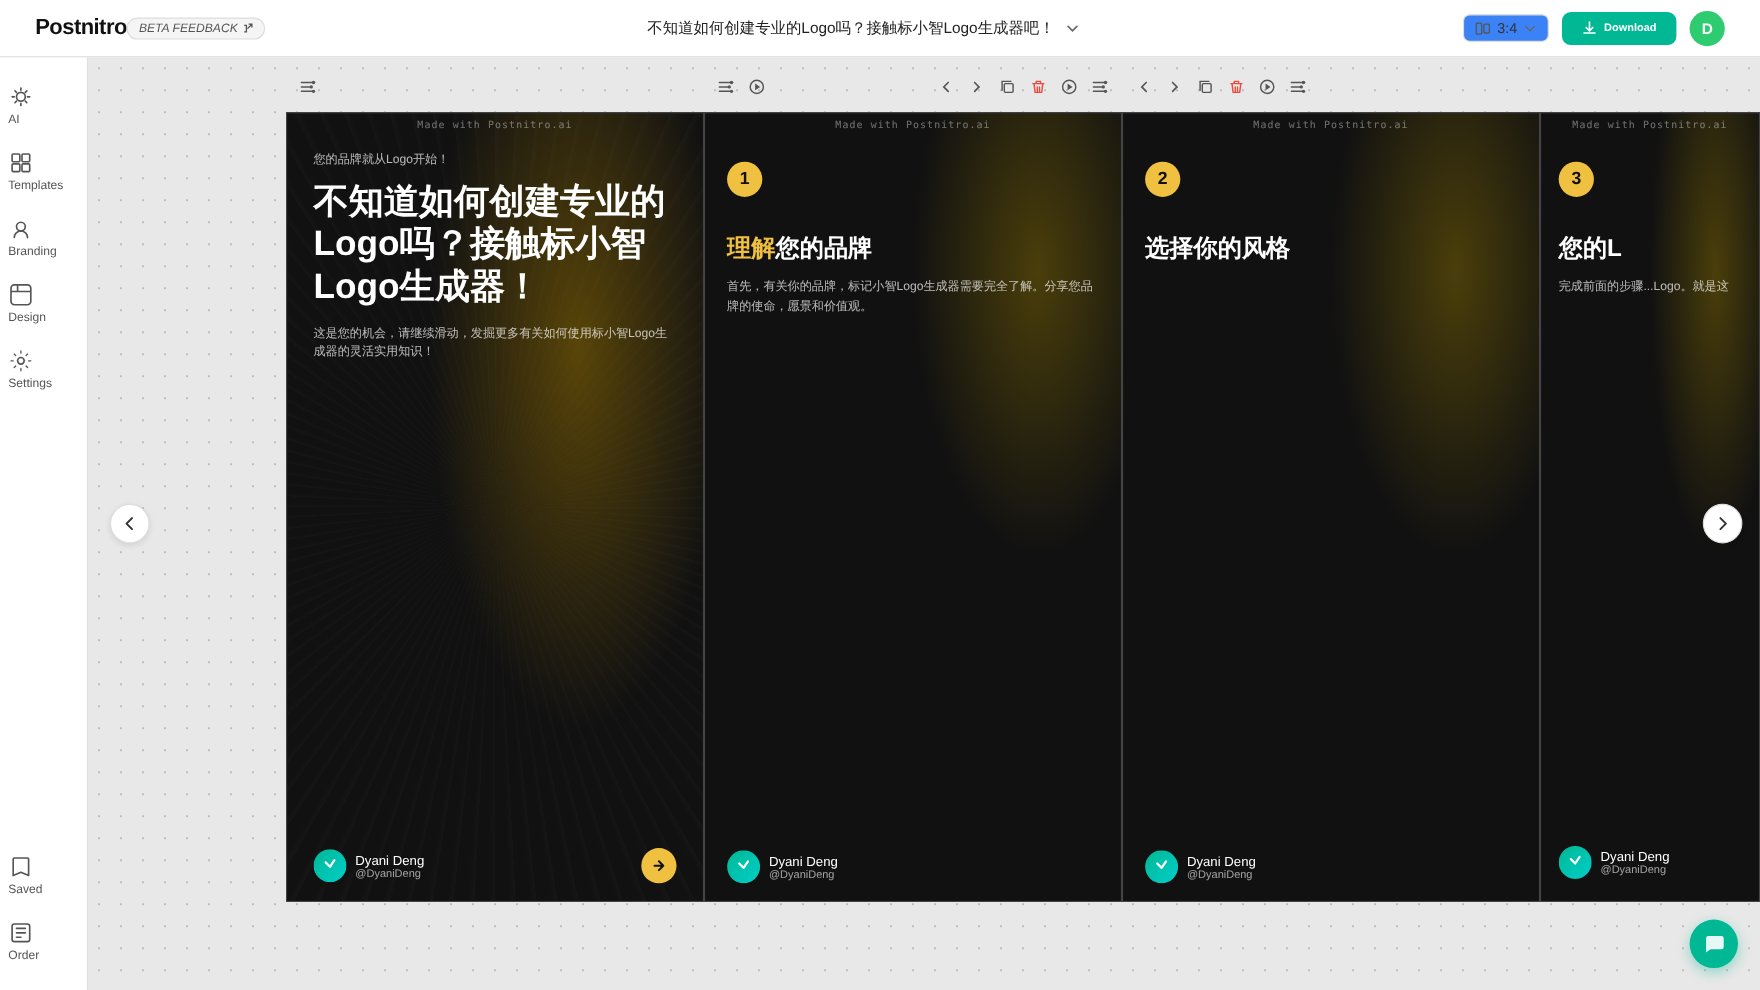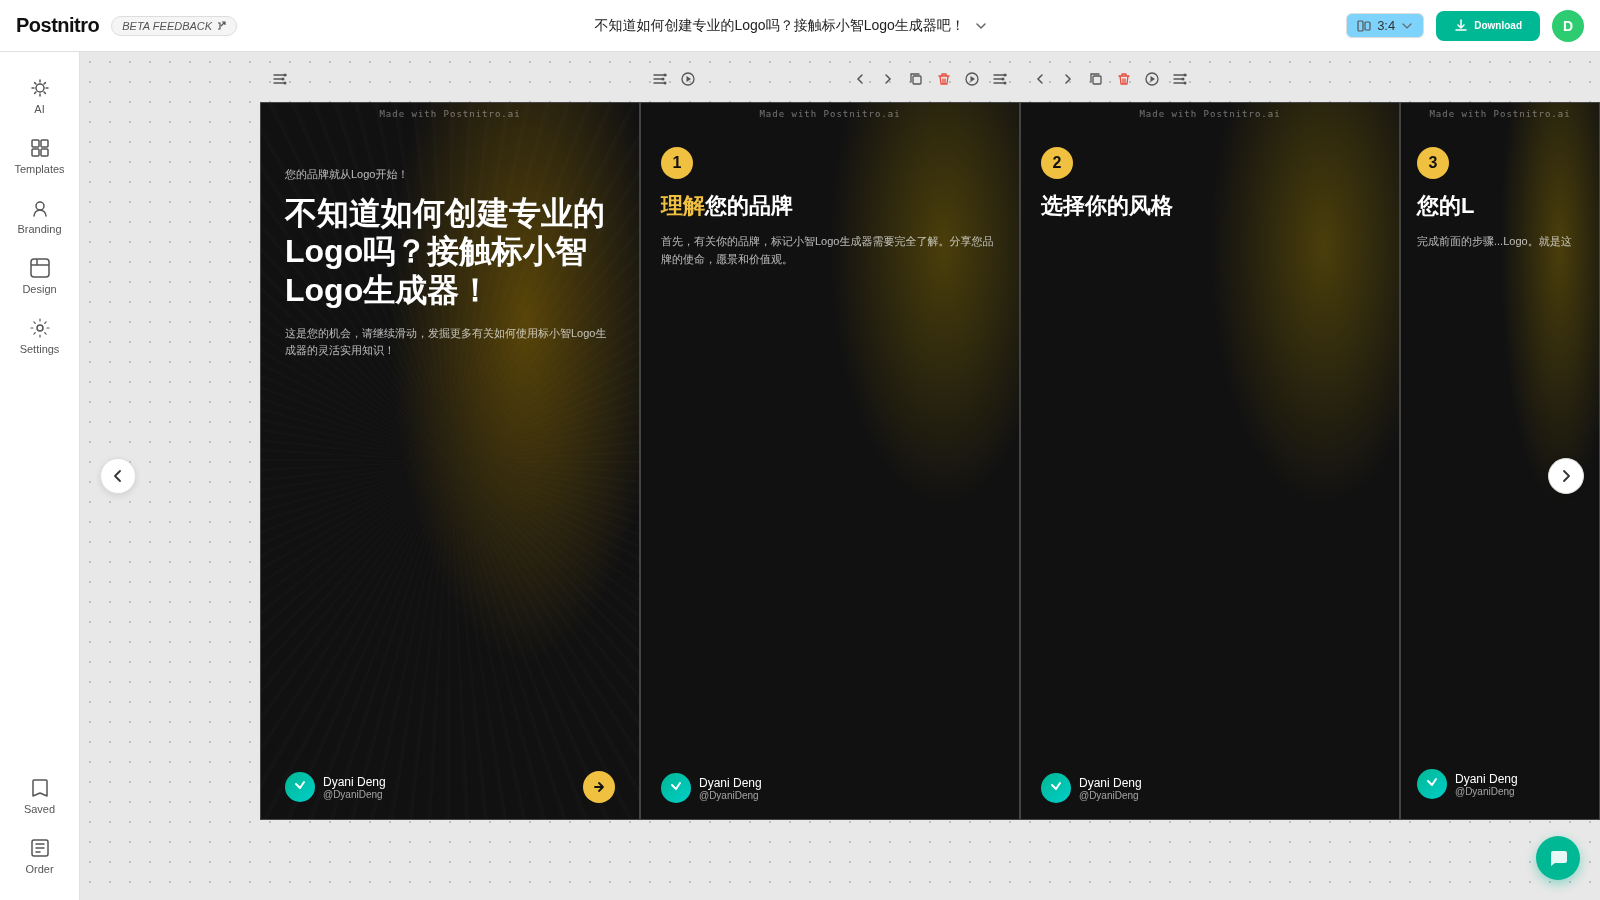"Postnitro" .top-bar { gap: 12px -> none; padding: 0 16px -> 0 32px }
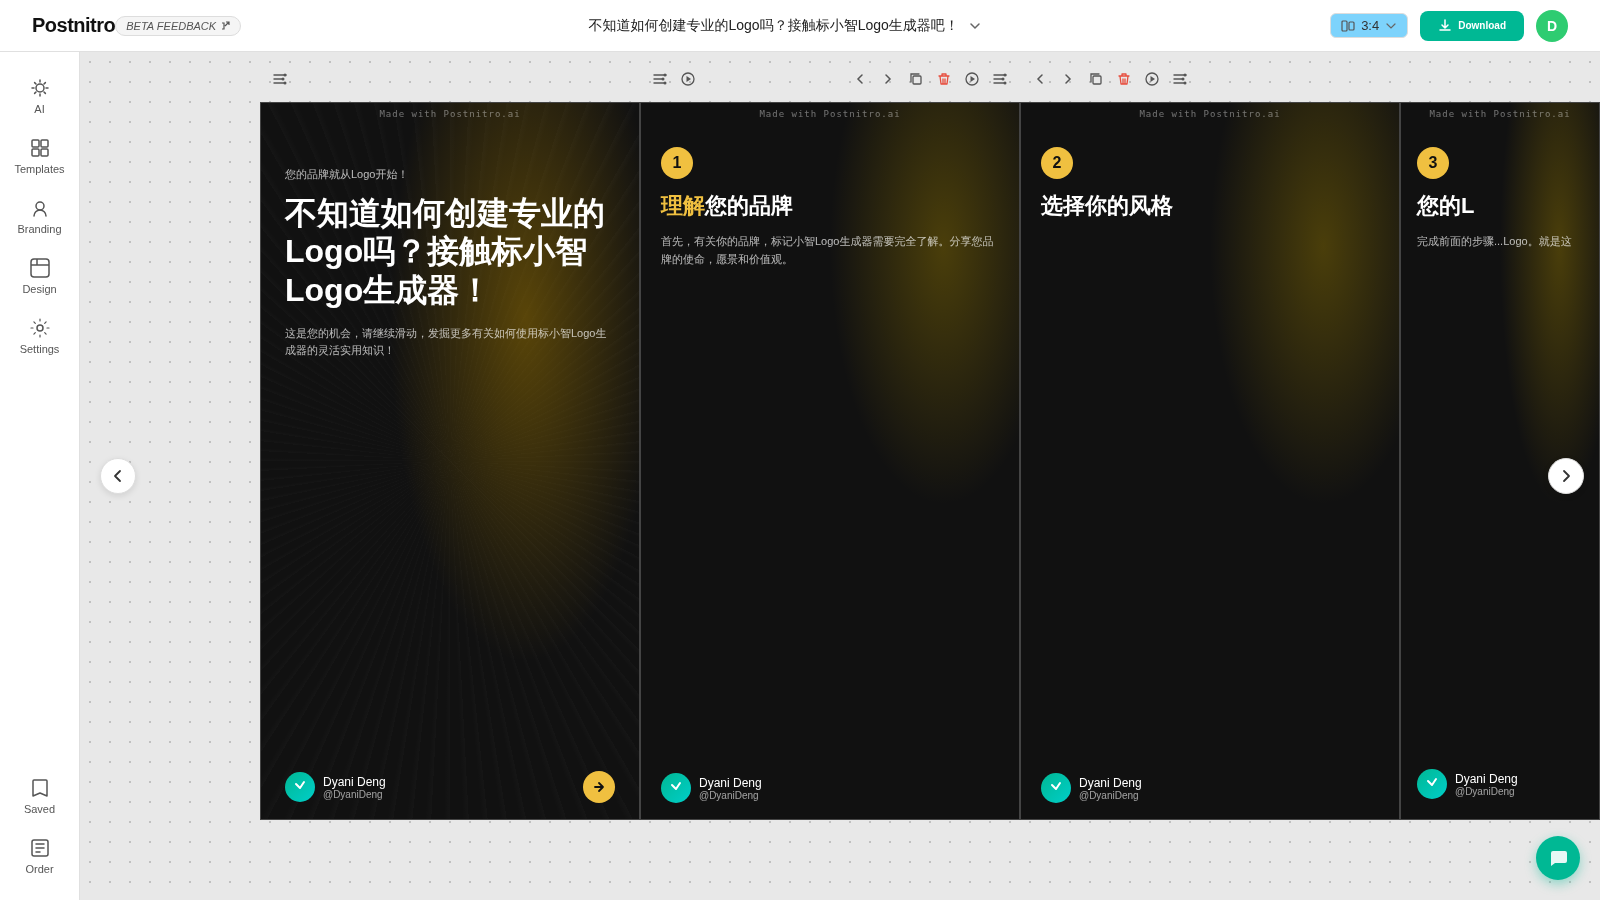"3:4" .ratio-selector { background: #7dd3fc -> #3b82f6 }
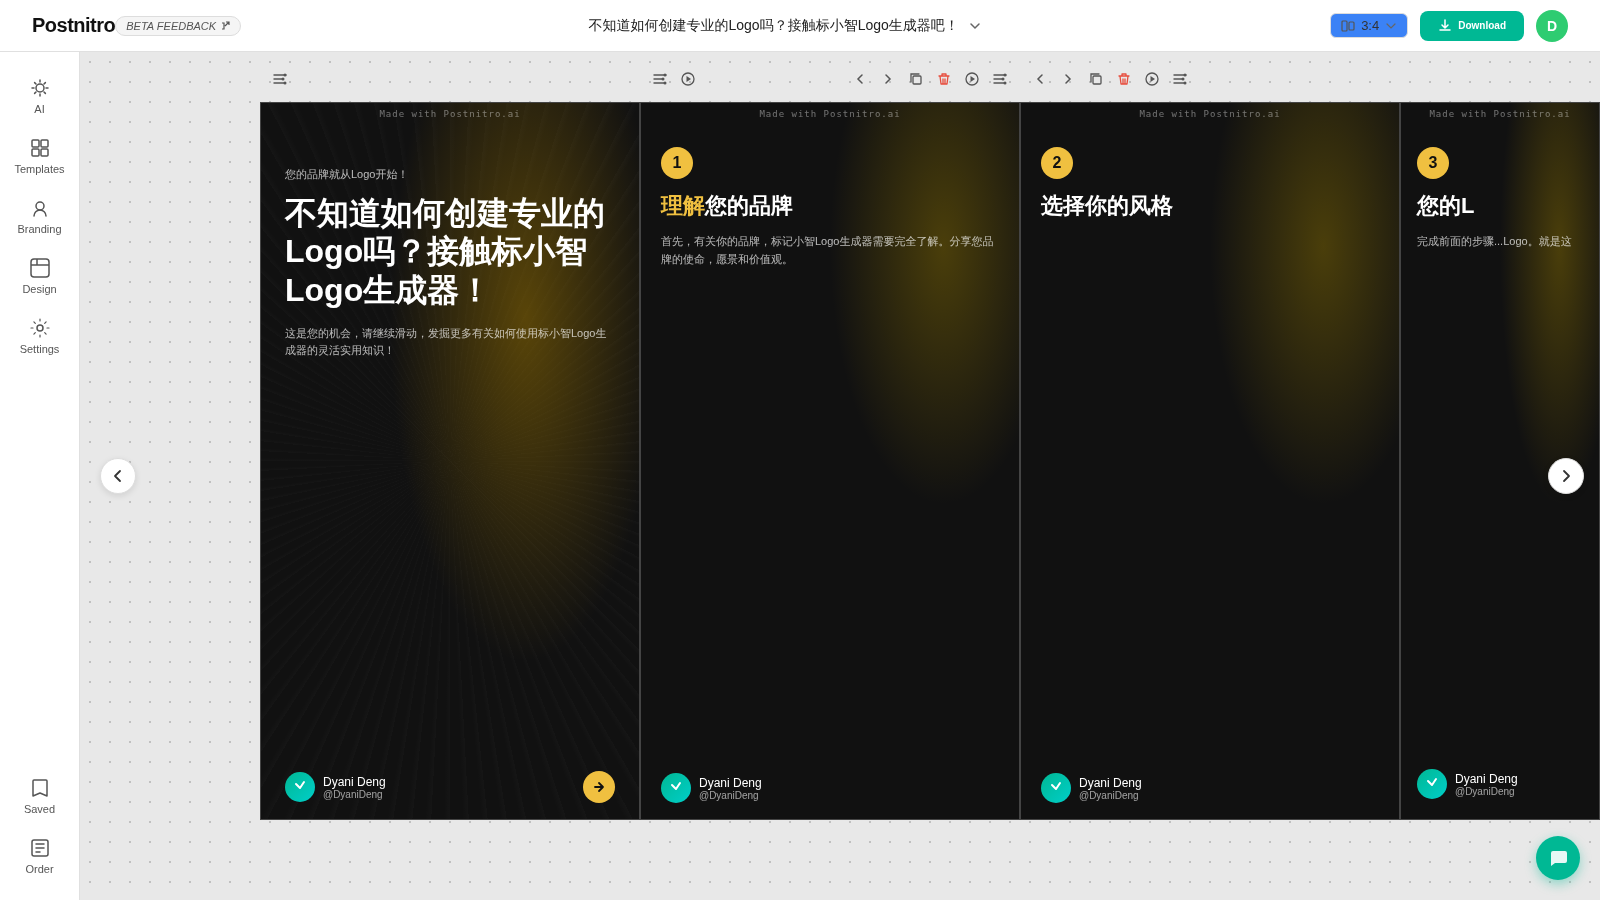"AI" .sidebar-item { align-items: center -> flex-start }
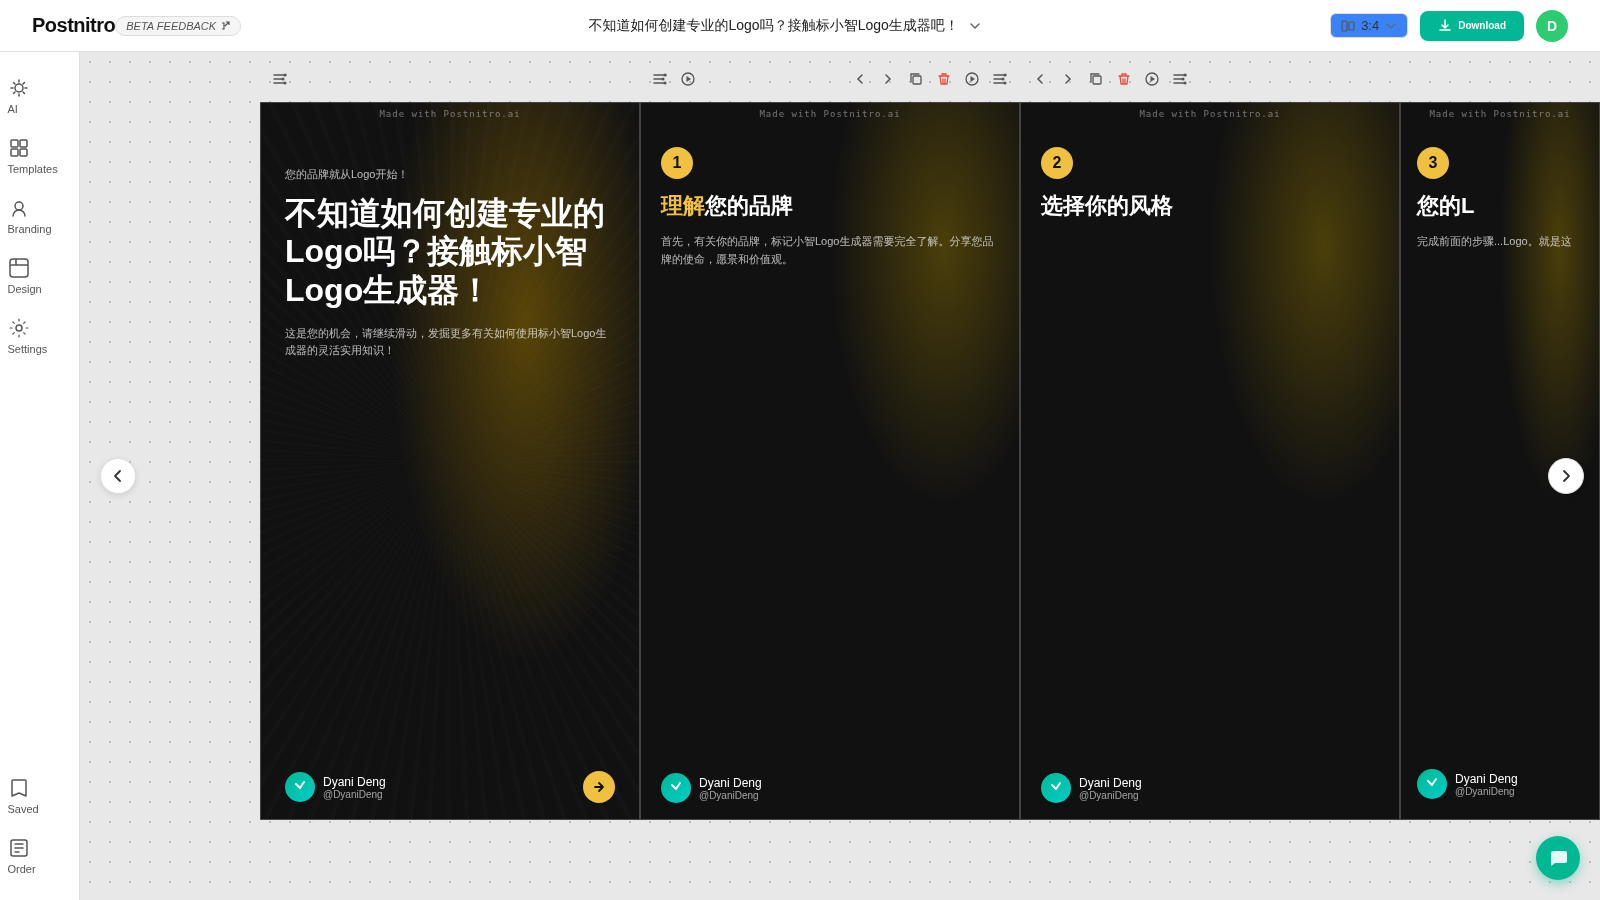"您的品牌就从Logo开始！" .slide-1-inner { padding: 40px 24px 16px -> 10px 24px 16px }
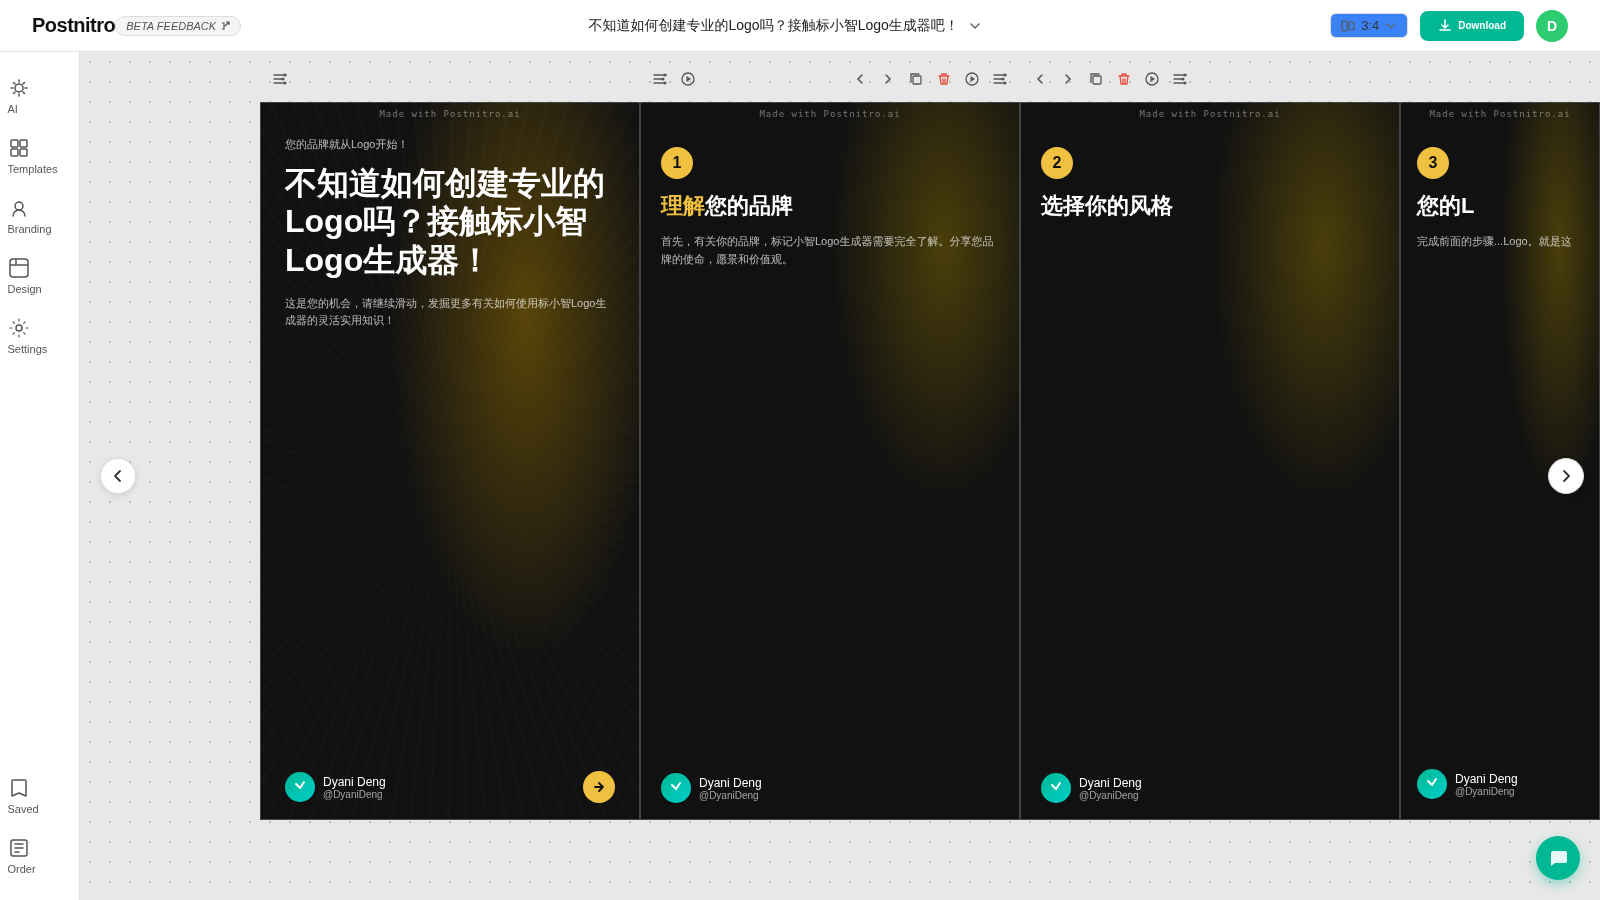"理解您的品牌" .step-title { margin-top: none -> 20px }
